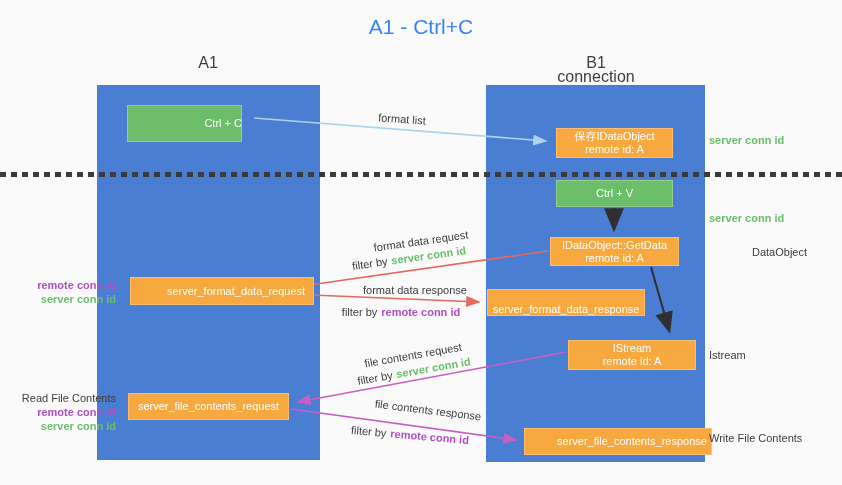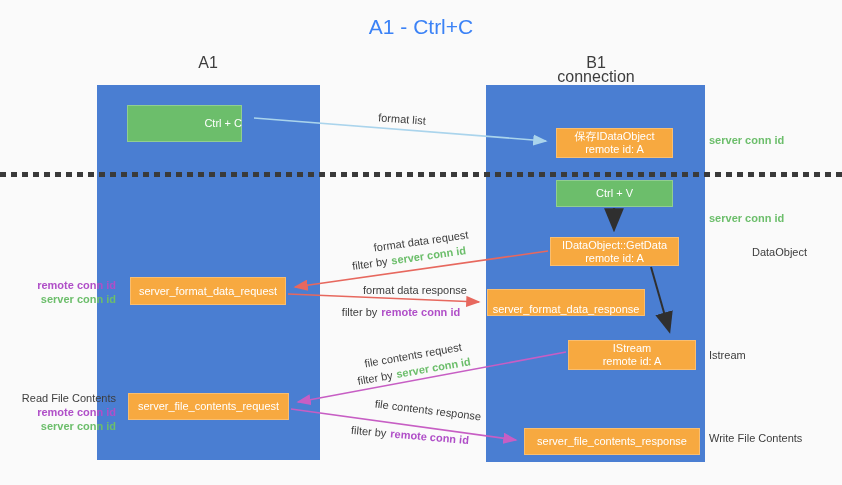"server_format_data_request" div.node { padding-left: none -> 28px }
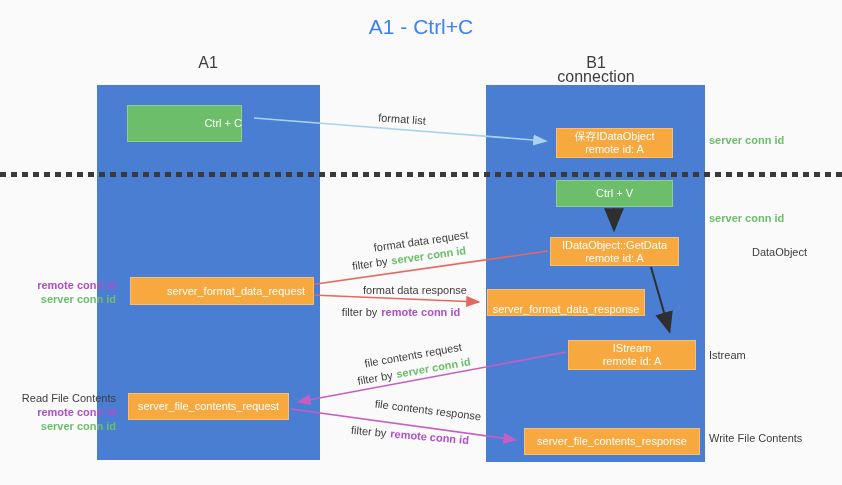"server_file_contents_response" div.node { padding-left: none -> 28px; width: 176px -> 160px }
